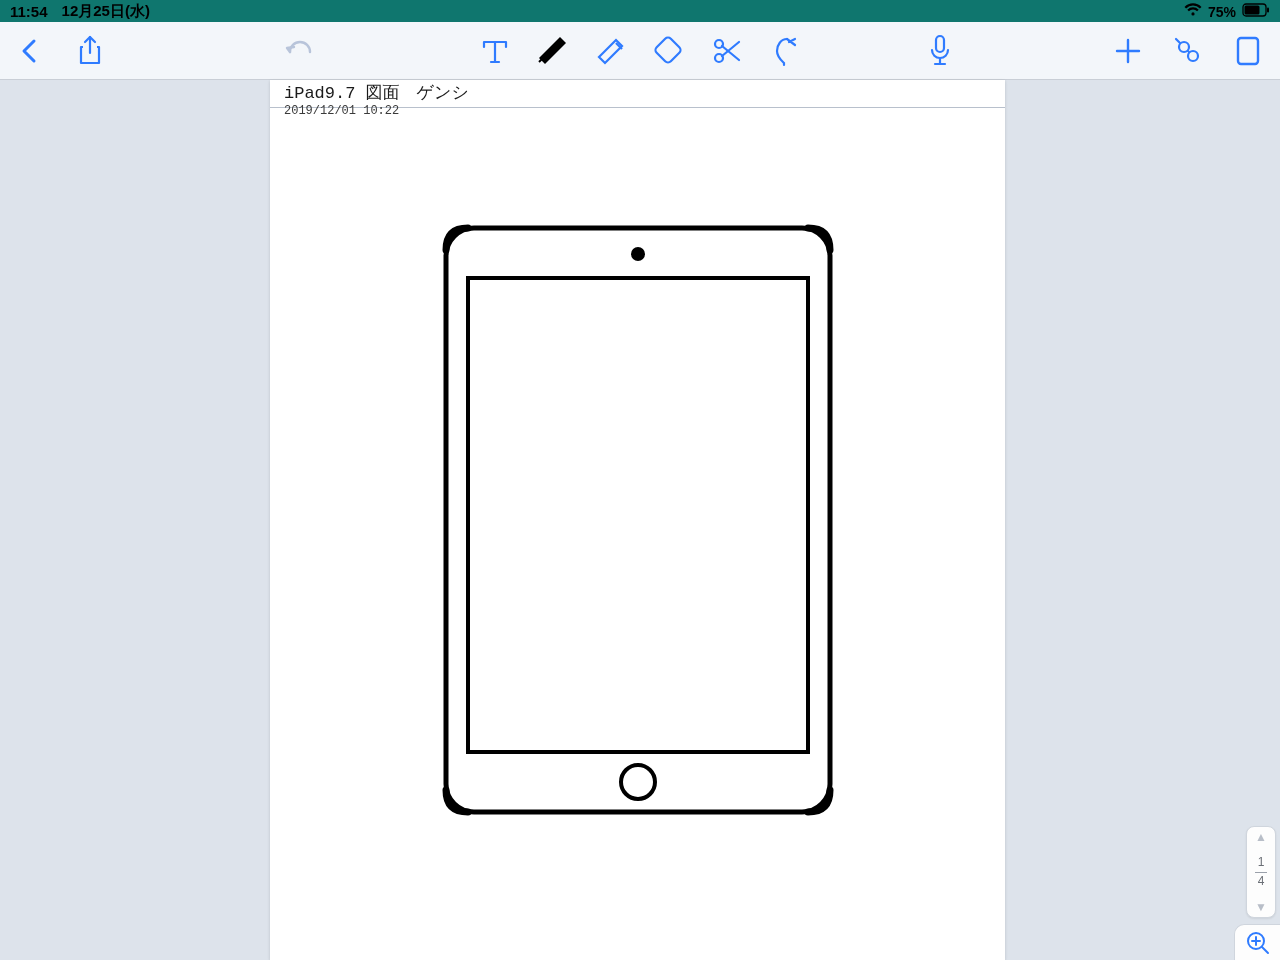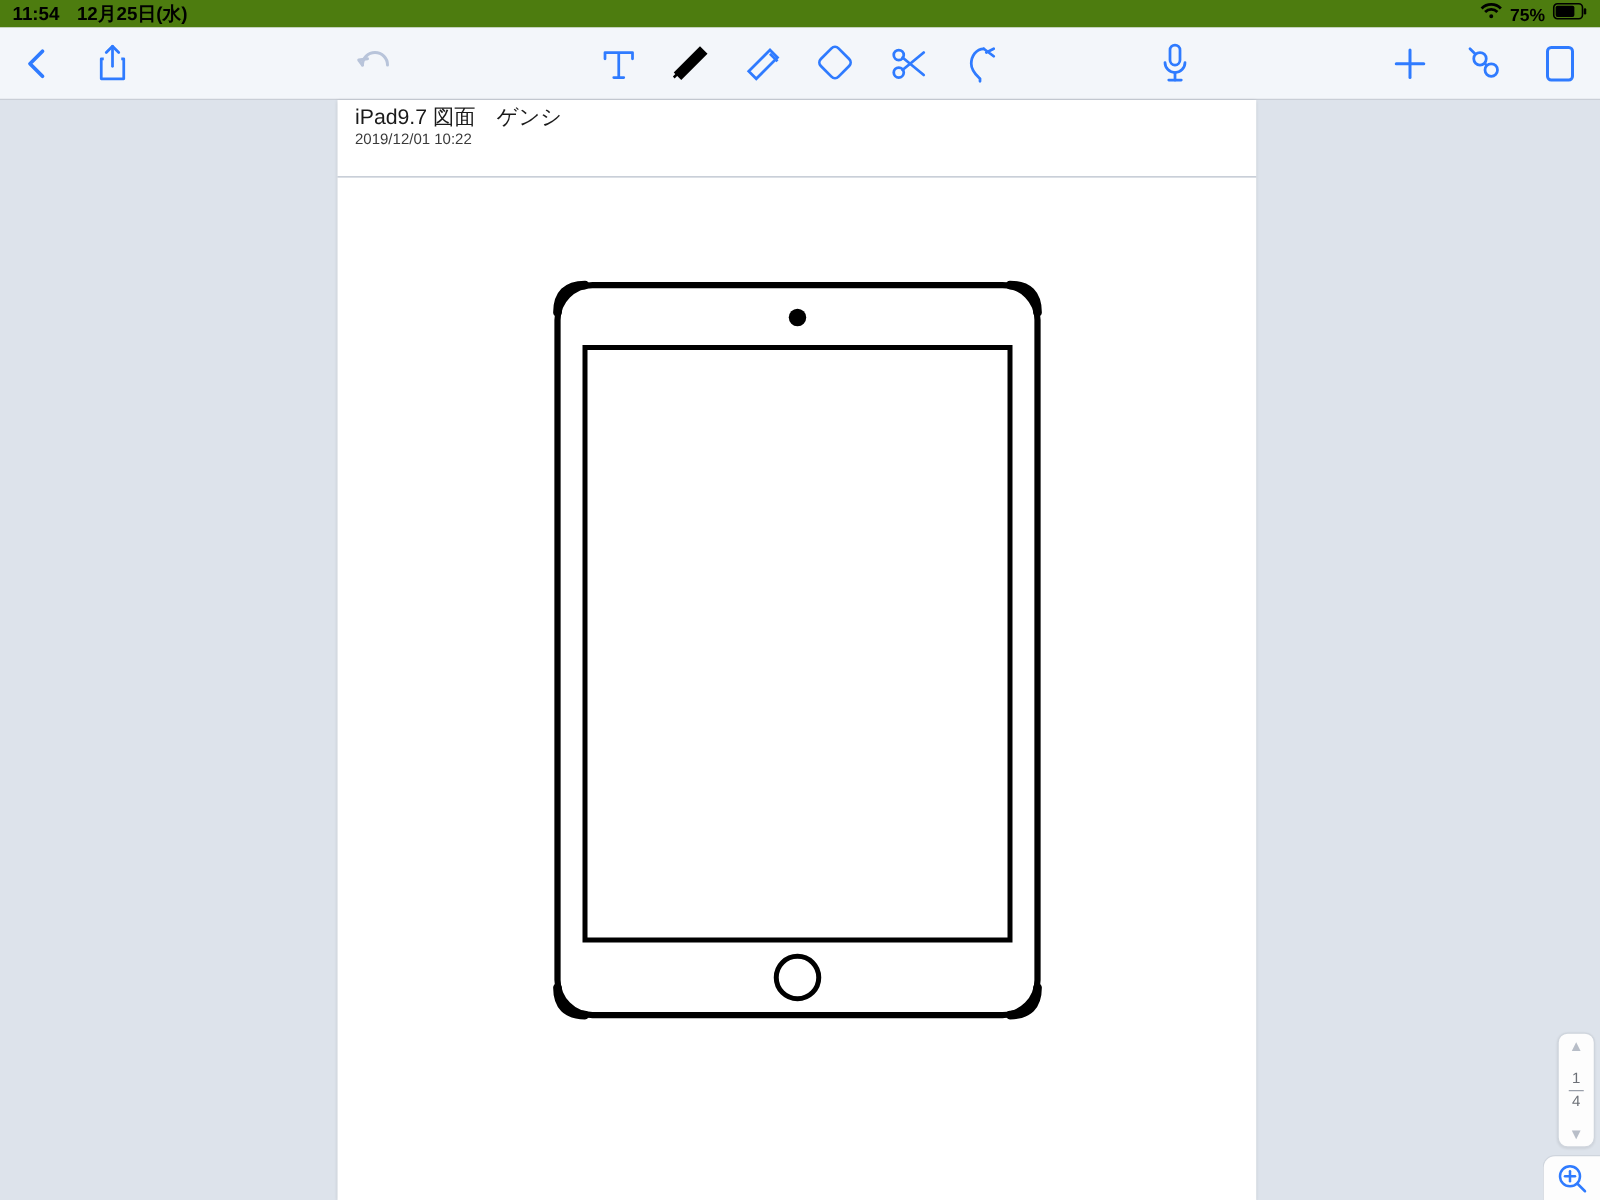"11:54" .status-bar { background: #4d7c0f -> #0f766e }
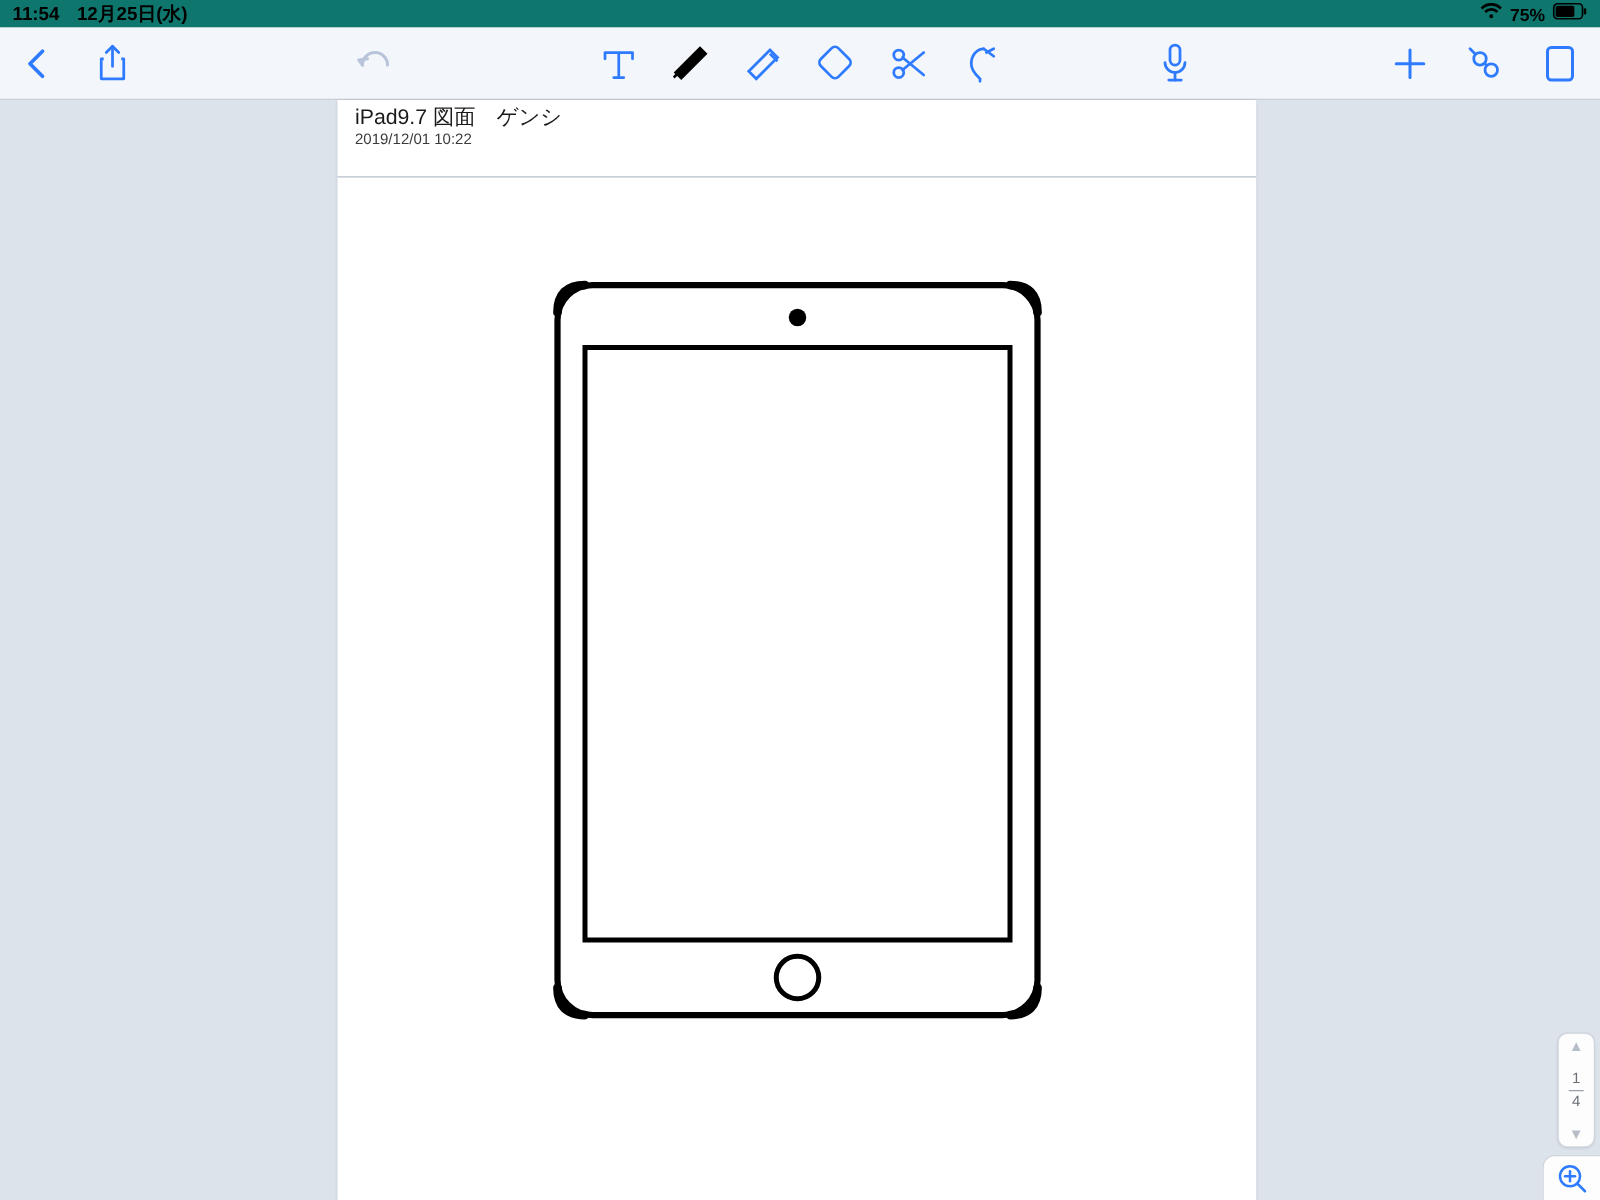"iPad9.7 図面 ゲンシ" .page-header { font-family: none -> Liberation Mono, monospace; height: 62px -> 28px }
